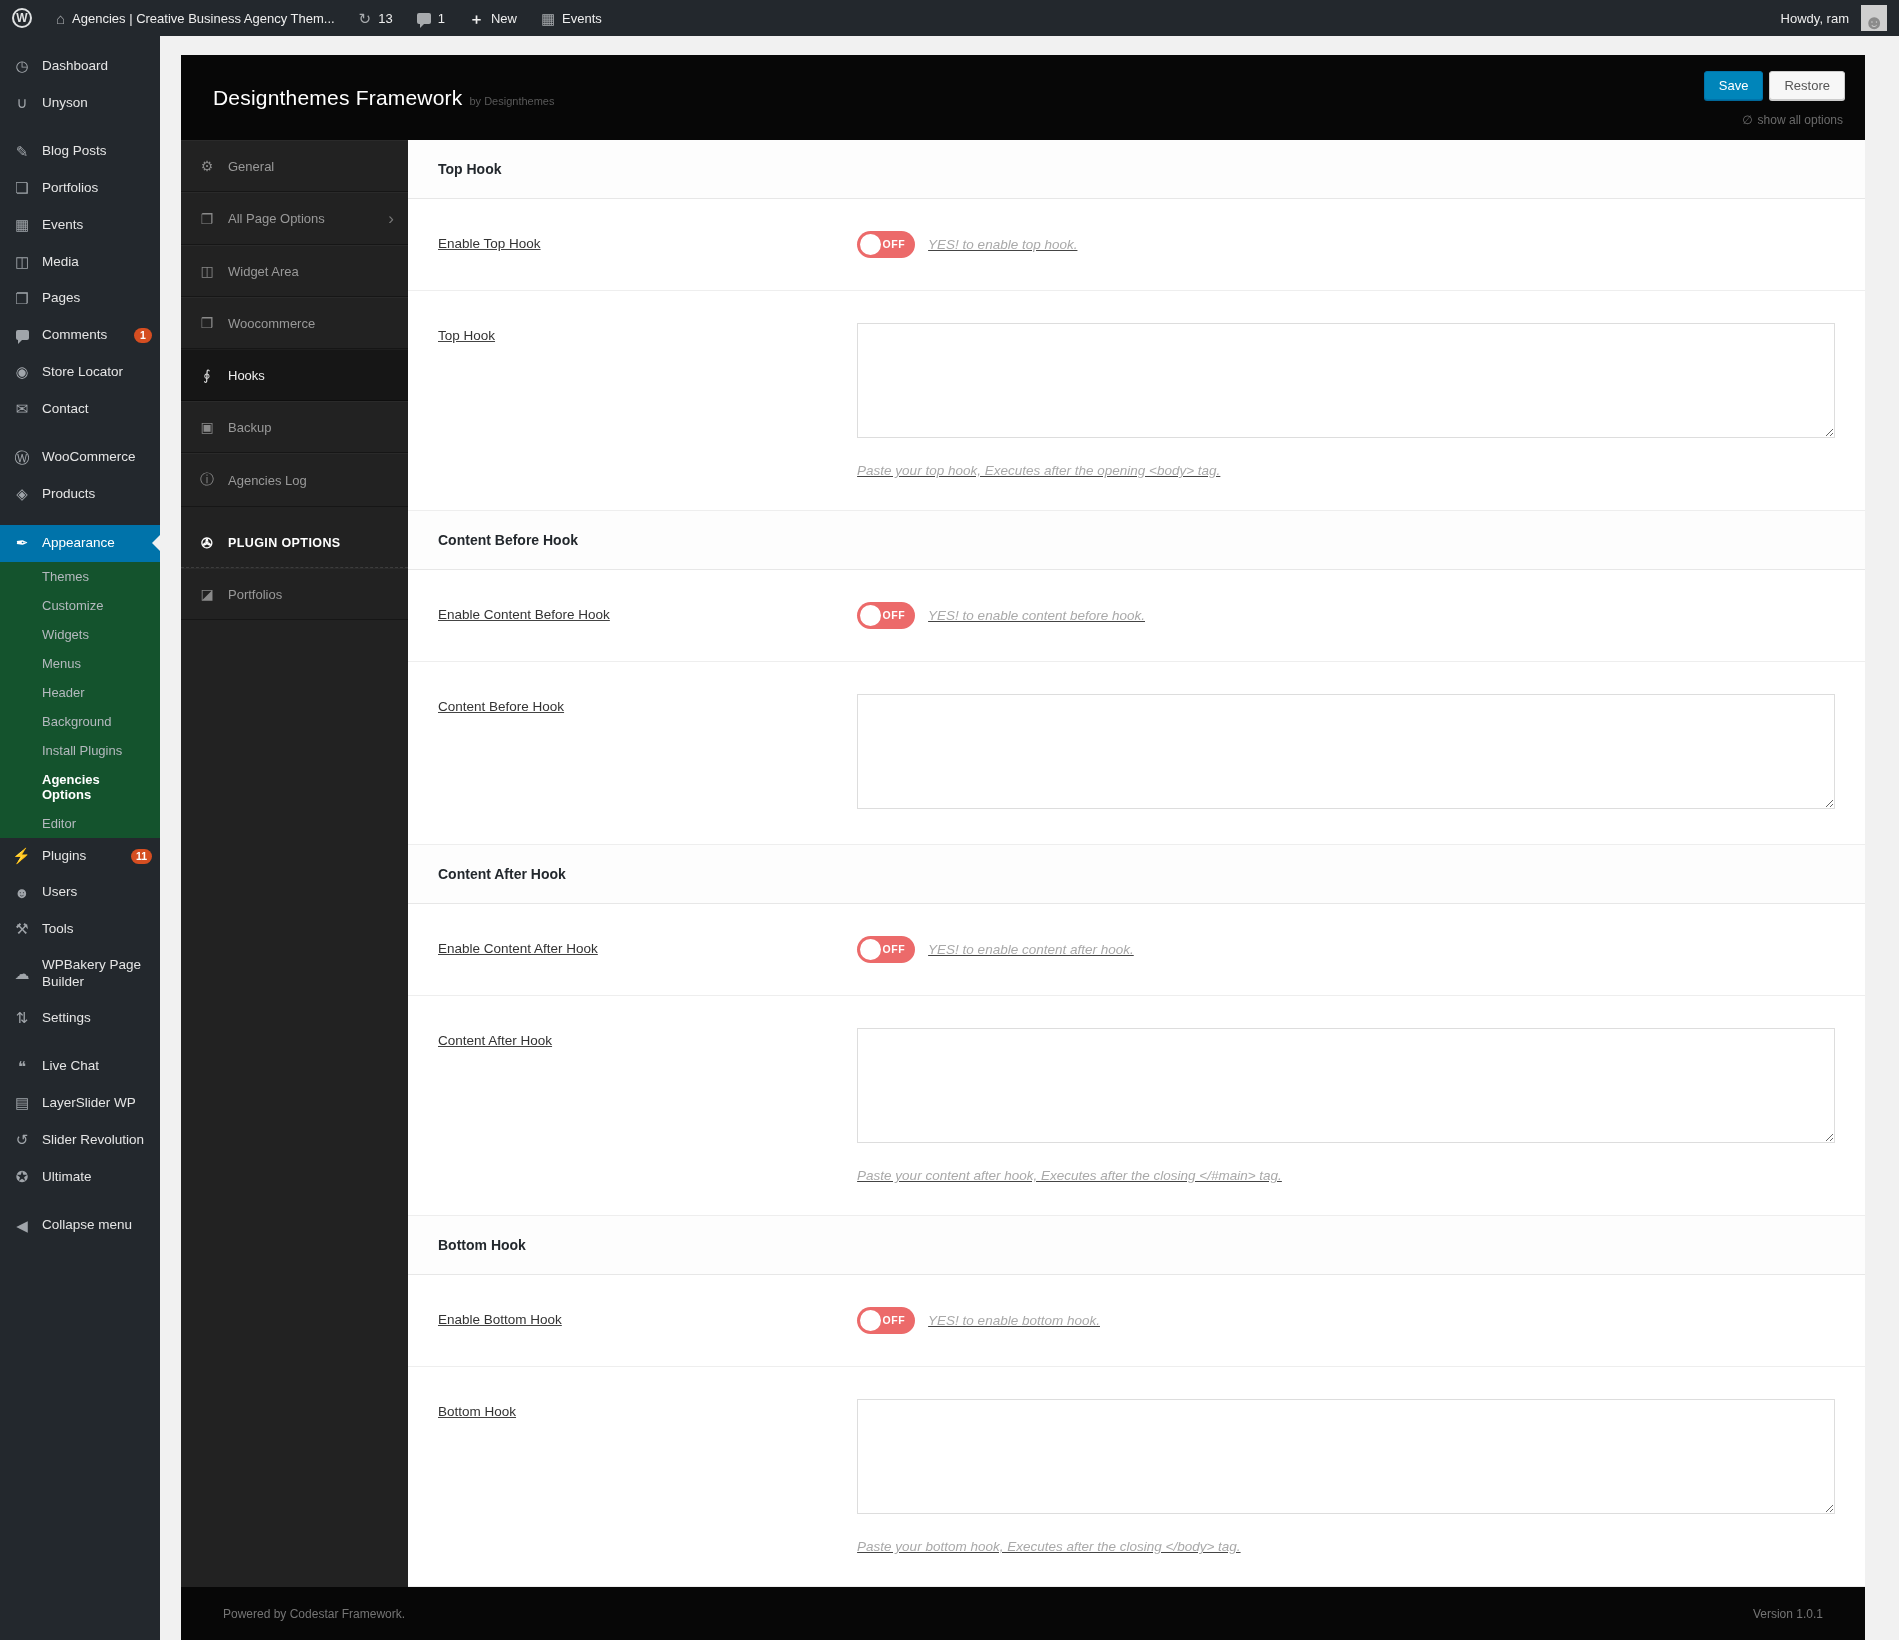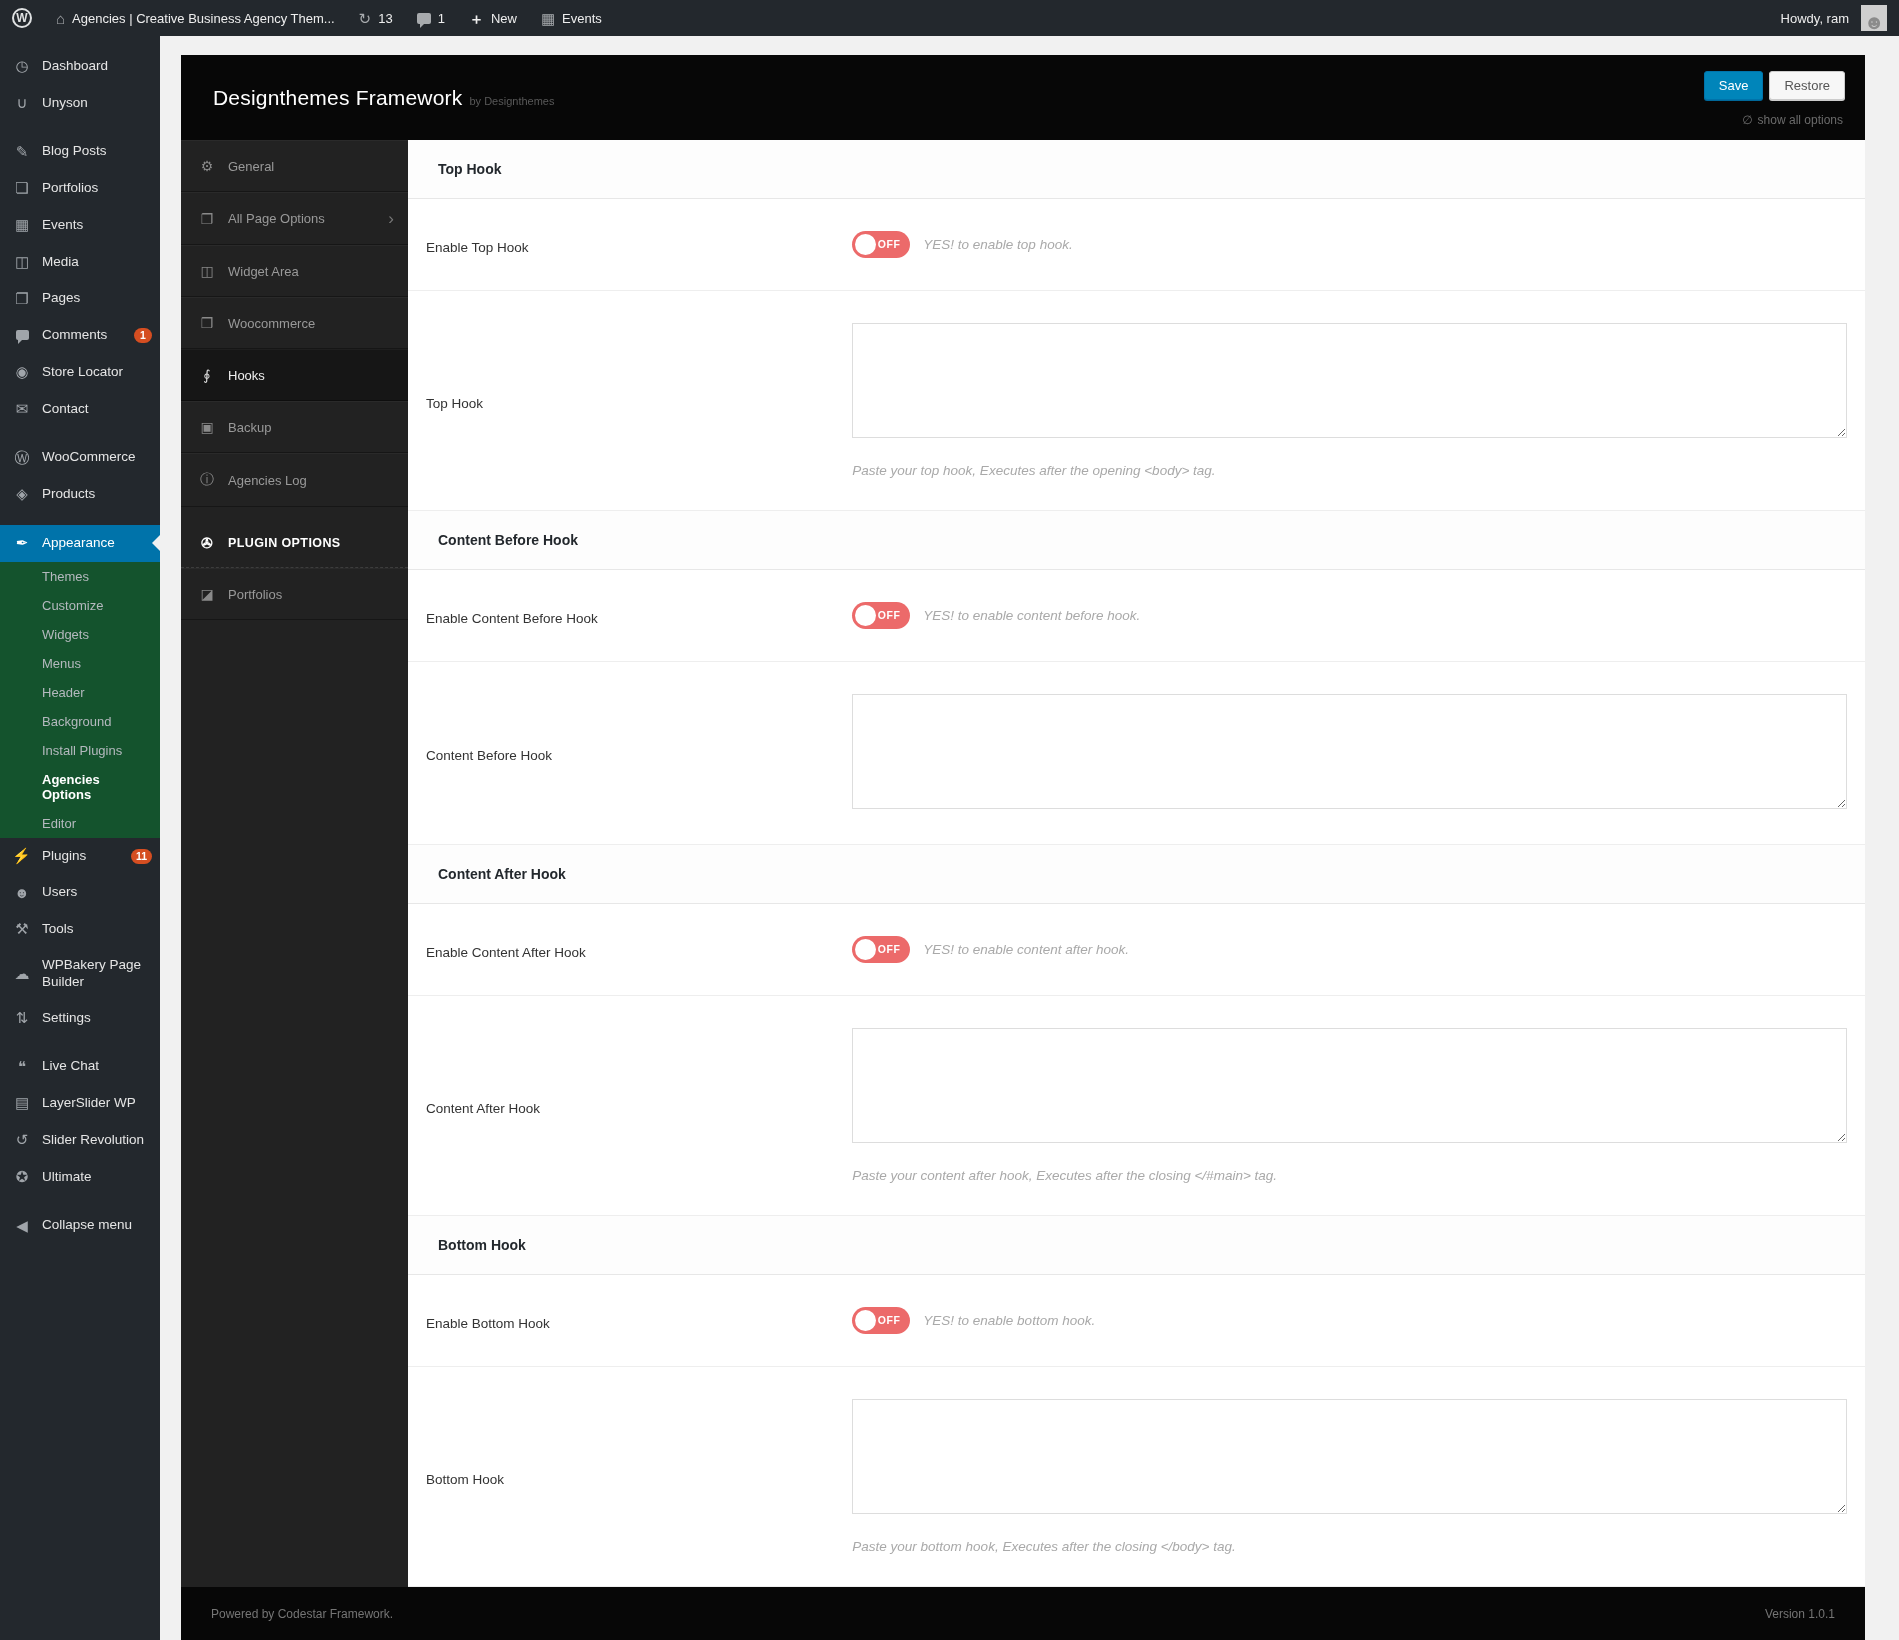"Enable Top Hook" .row { align-items: center -> flex-start; padding: 32px 18px -> 32px 30px; text-decoration: none -> underline }
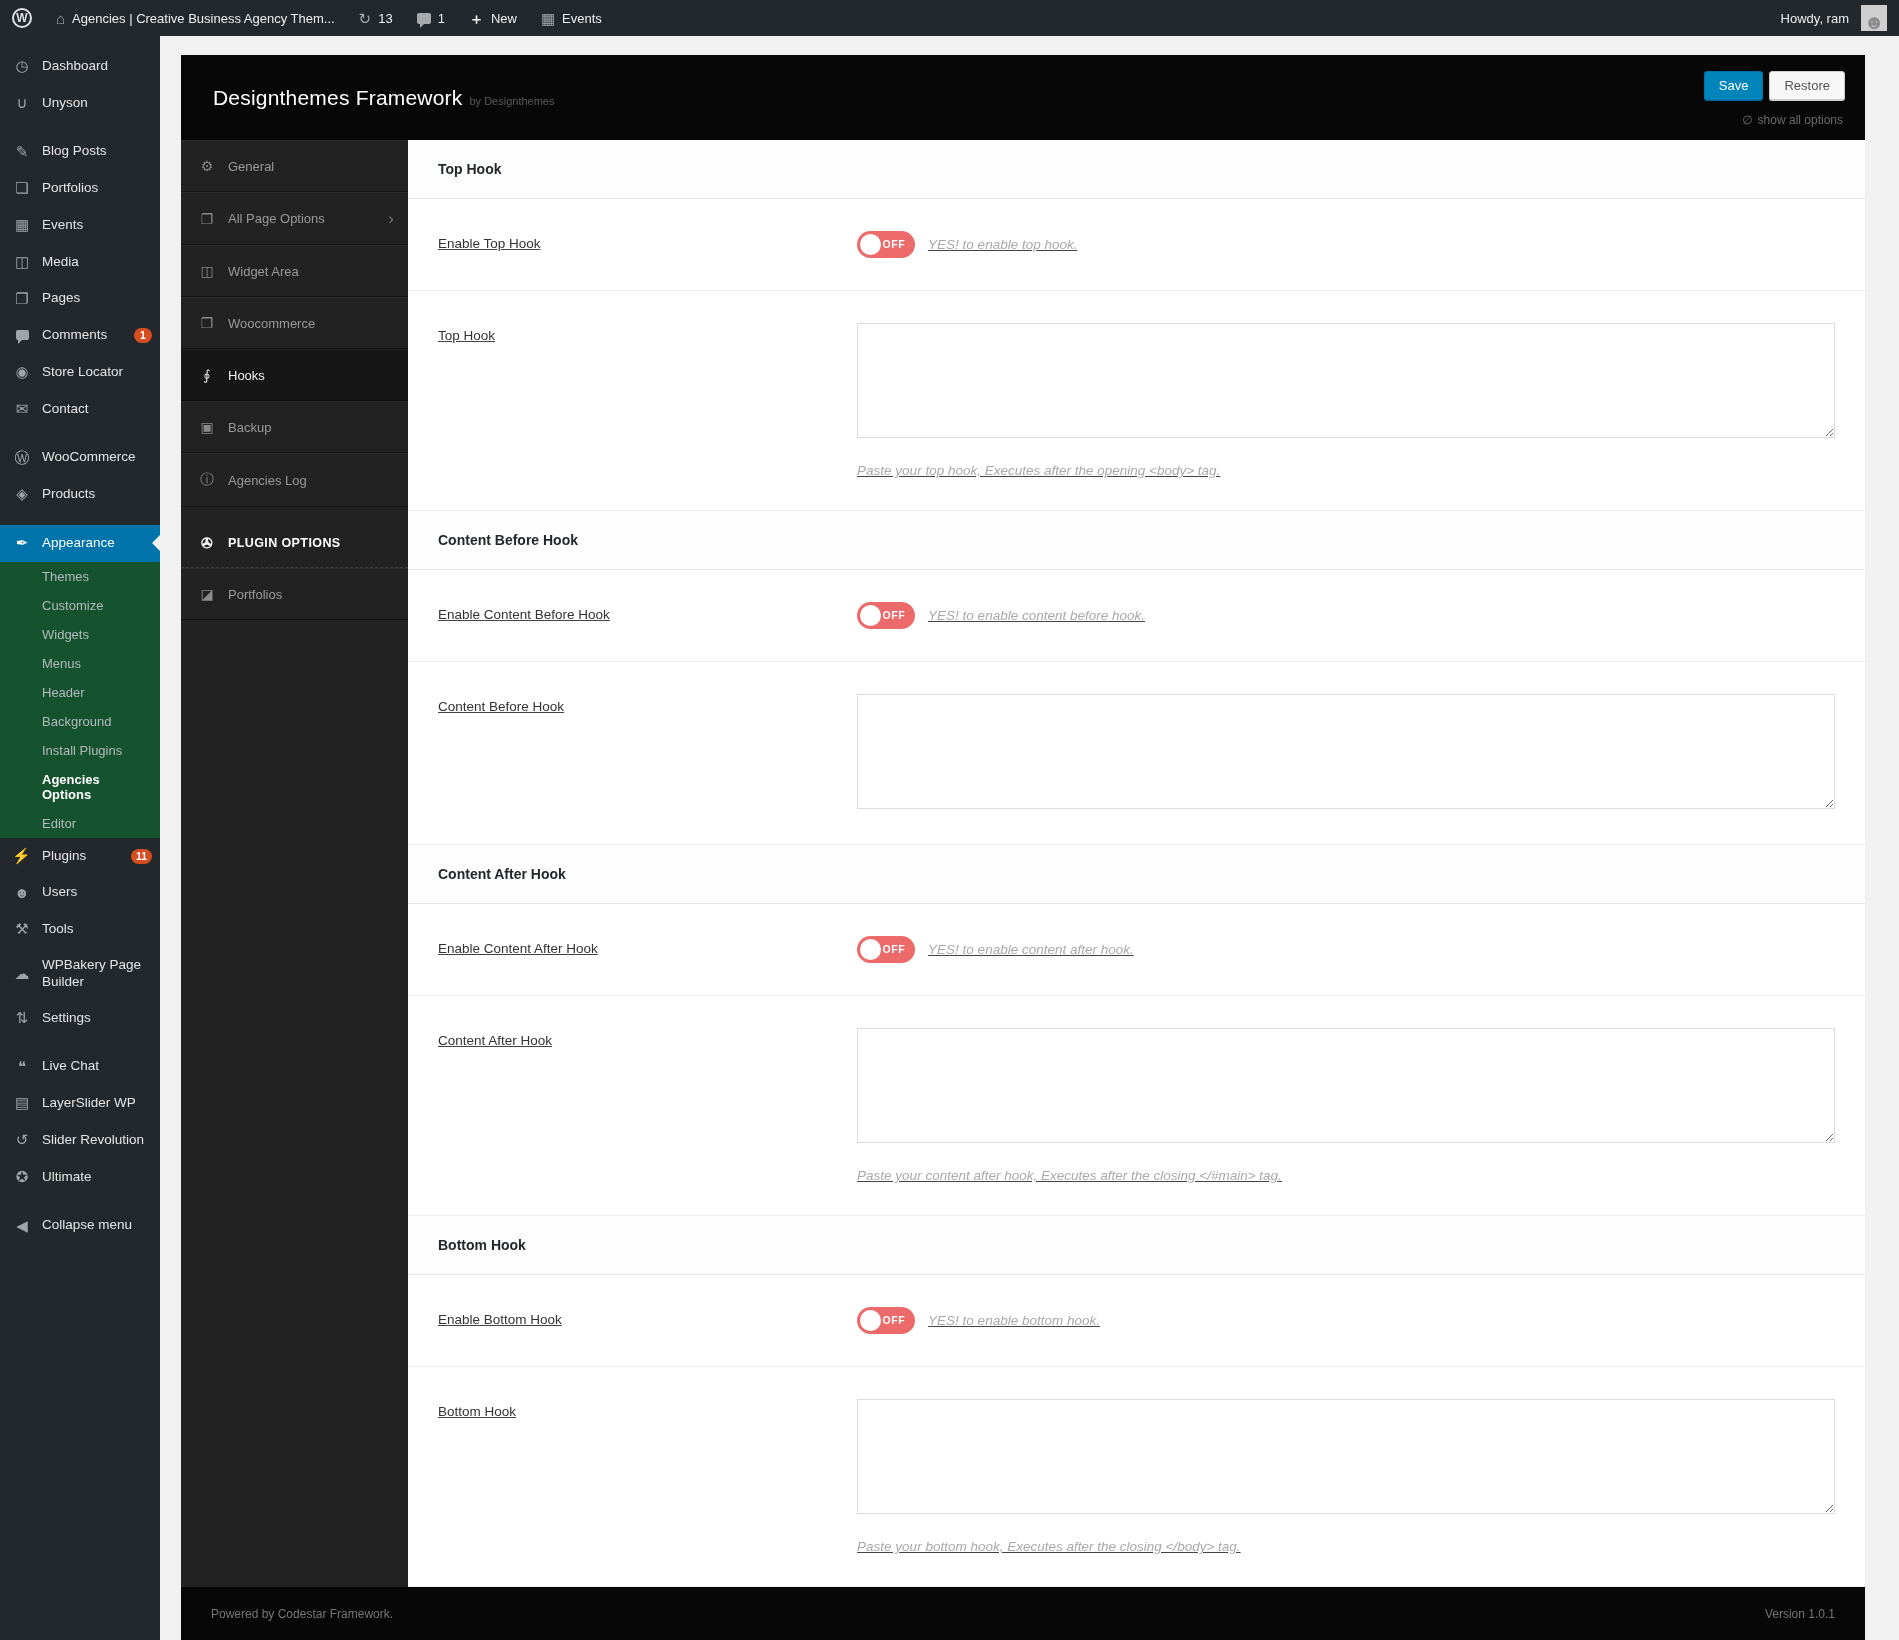"Powered by Codestar Framework." .panel-footer { padding: 20px 30px -> 20px 42px }
